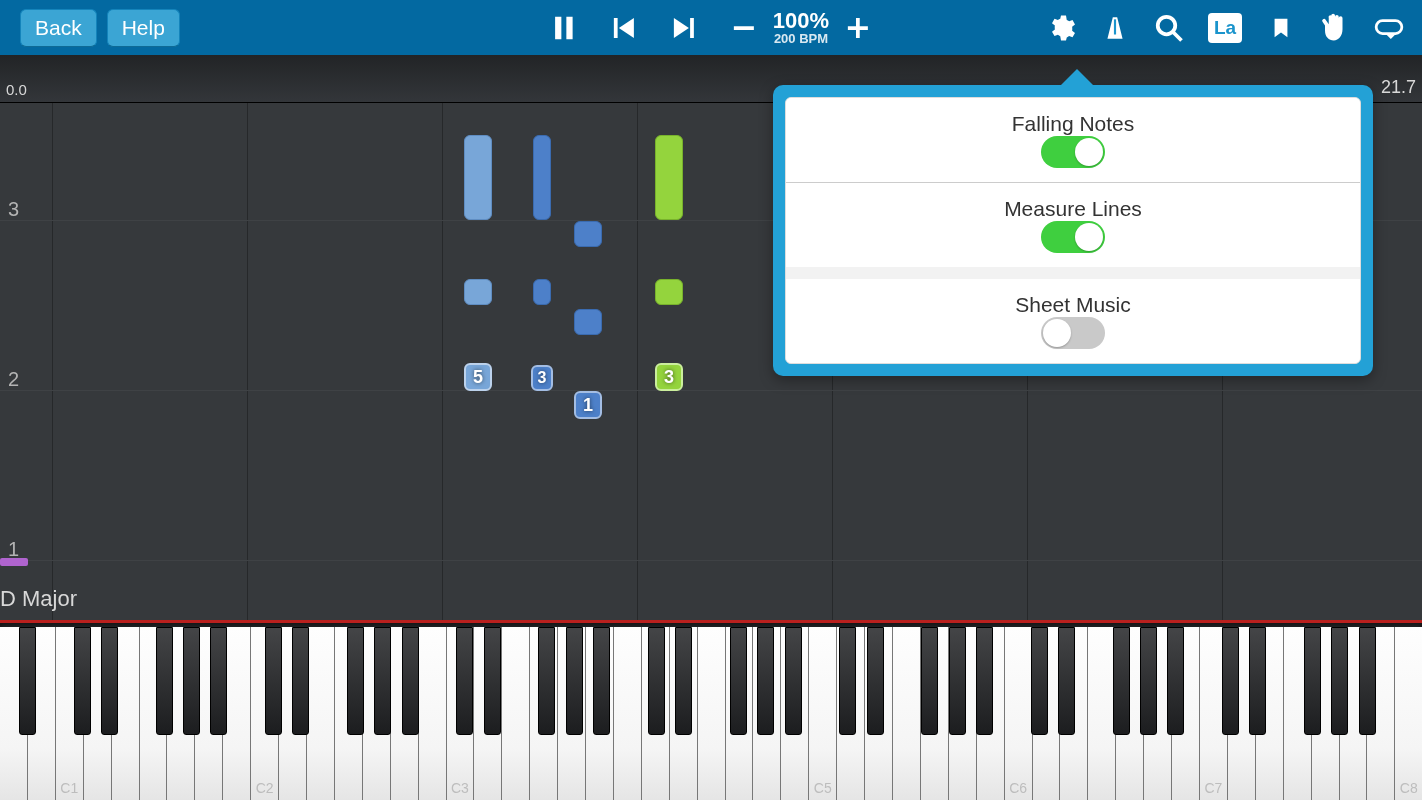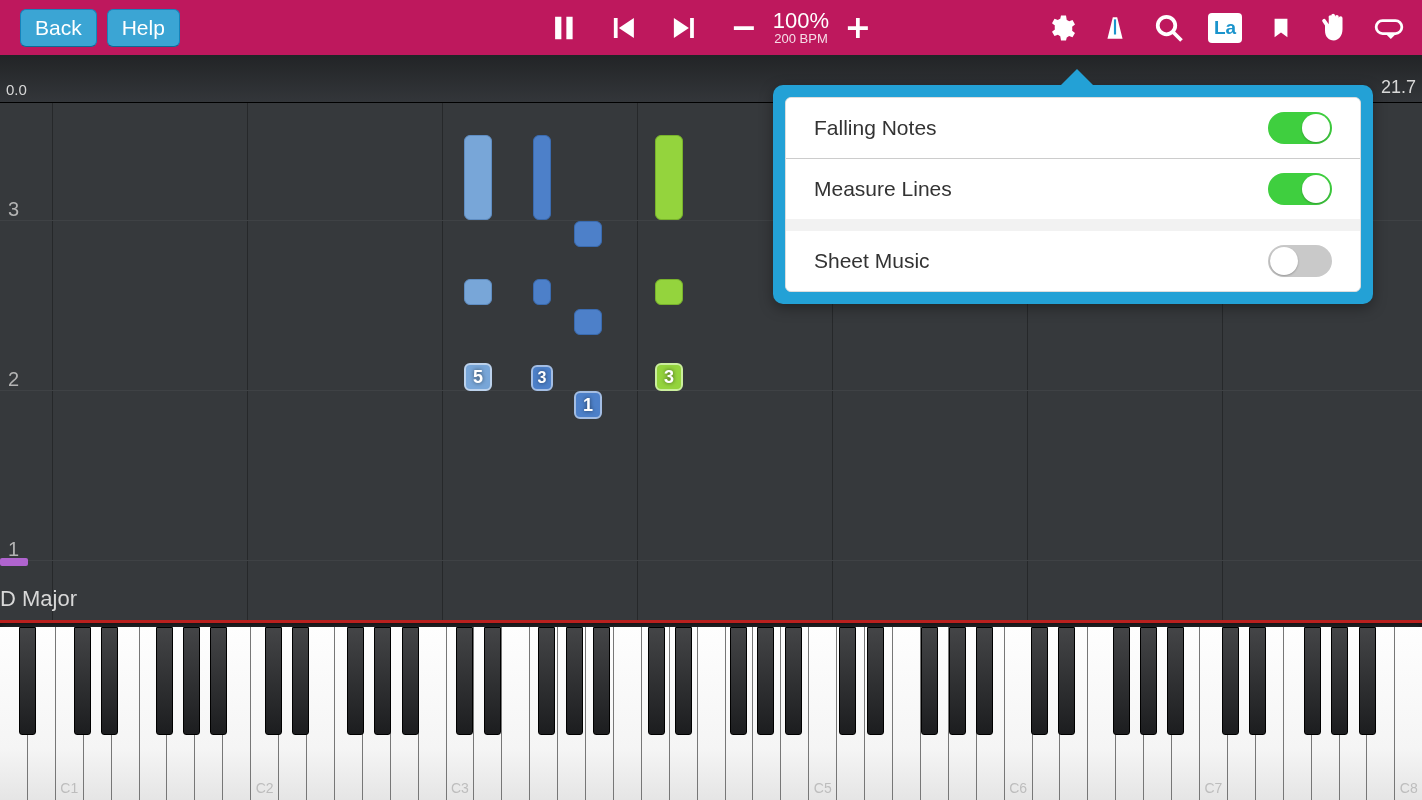"Back" .toolbar { background: #be185d -> #0369a1 }
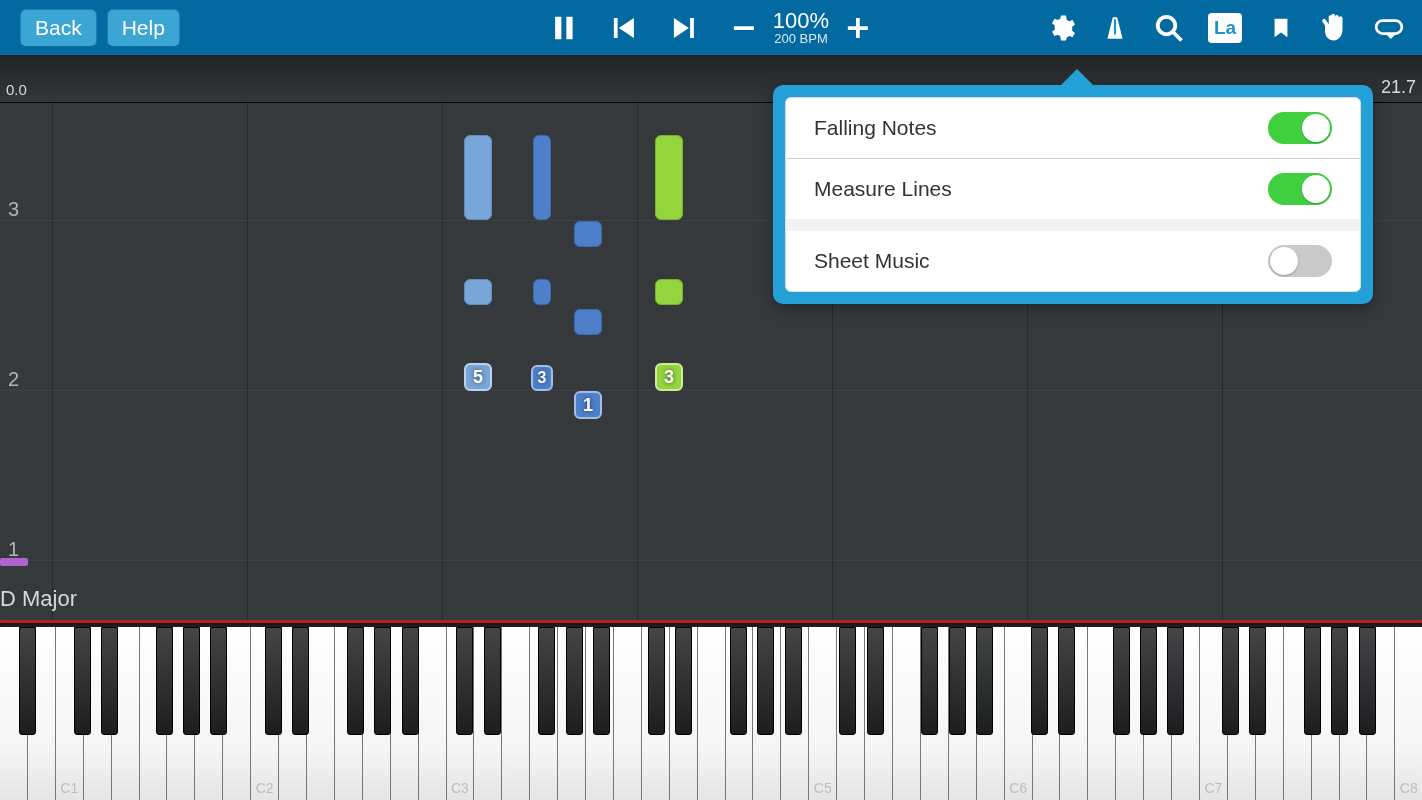"100%" .speed-text { font-weight: 400 -> 700 }
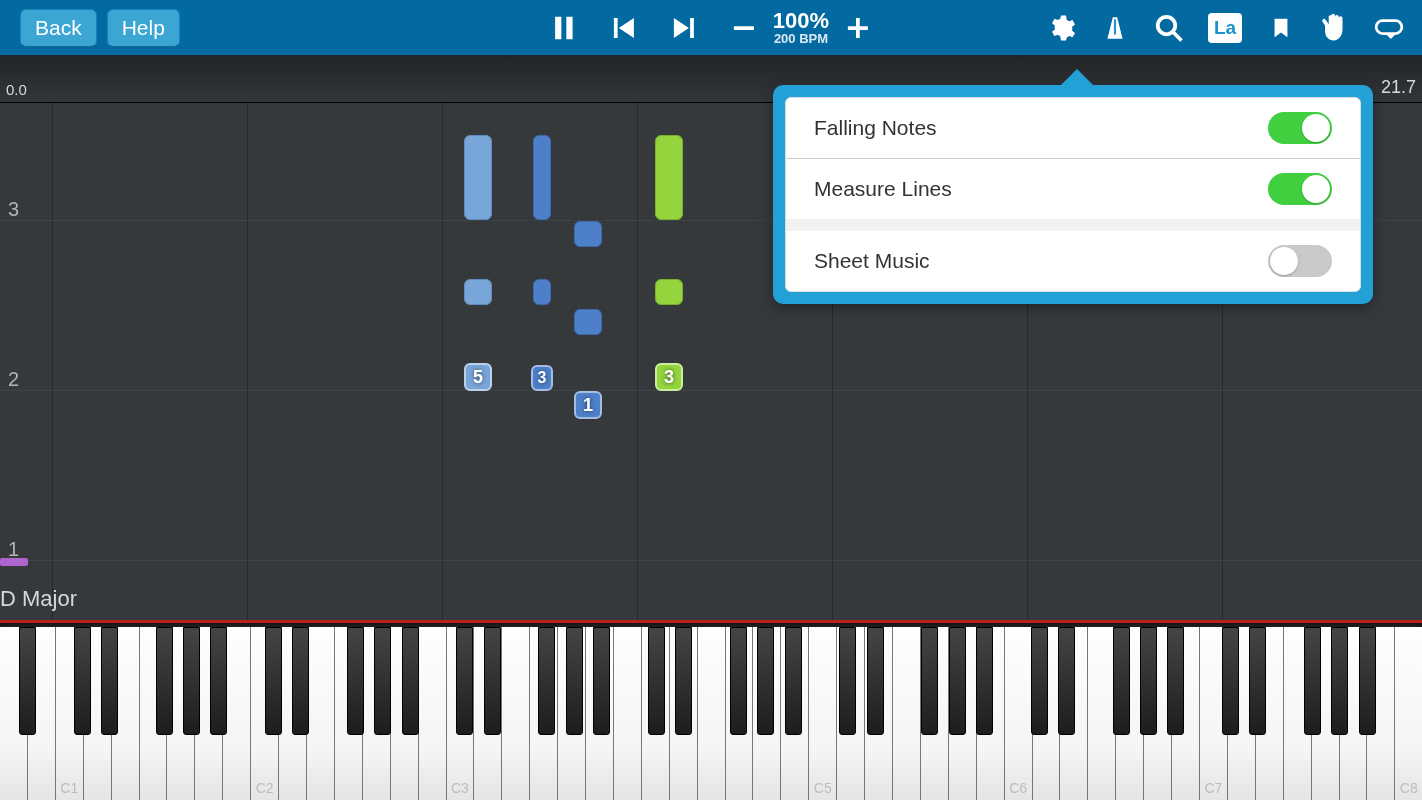"Falling Notes" .prow { flex-direction: none -> column }
